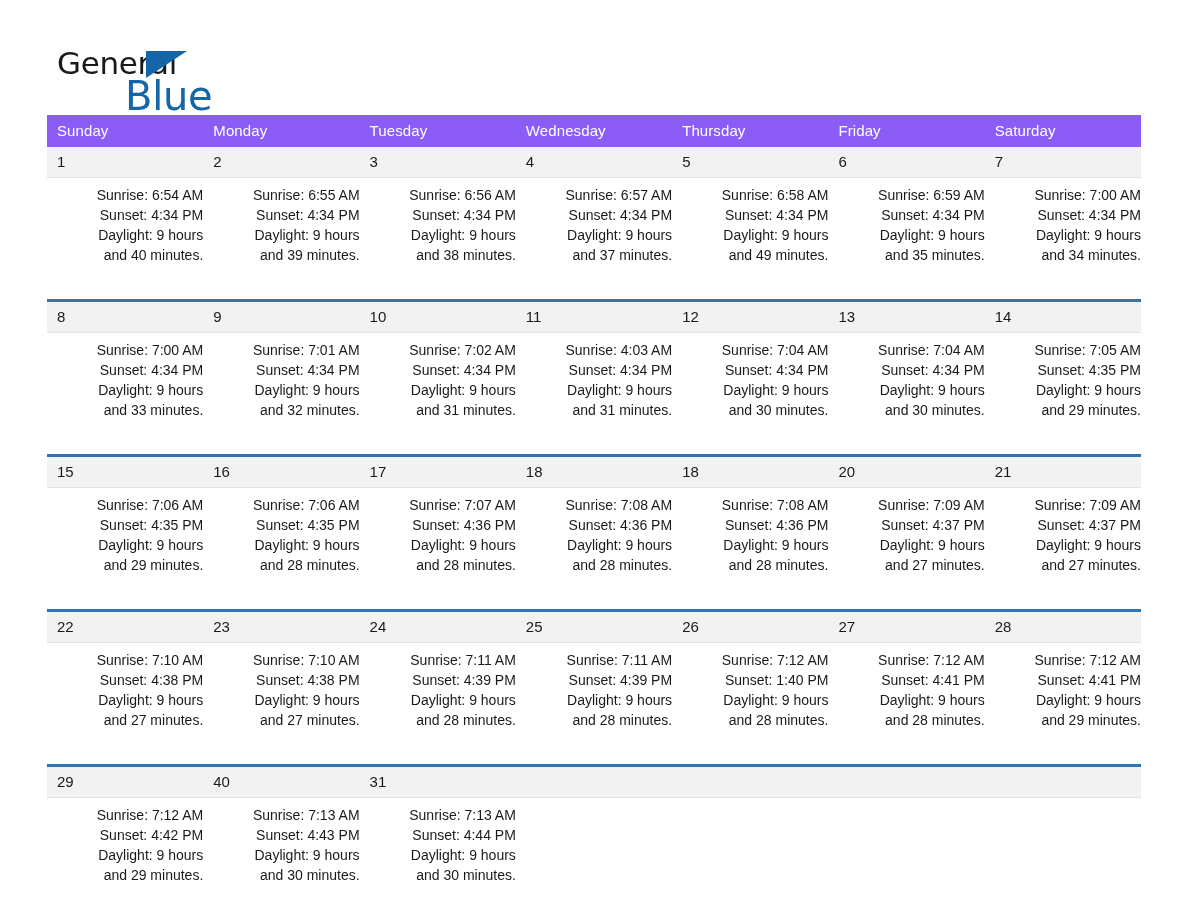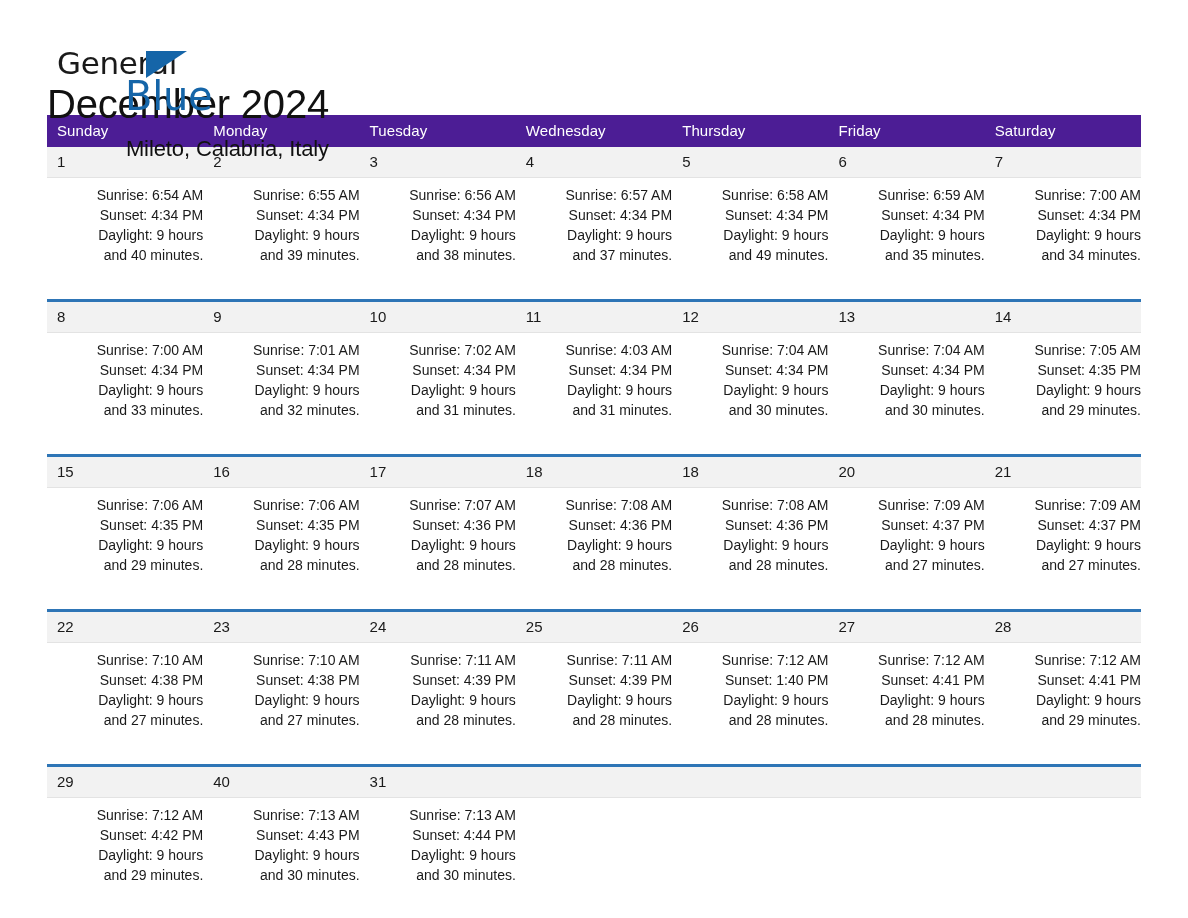"General" .masthead { flex-direction: column -> none }
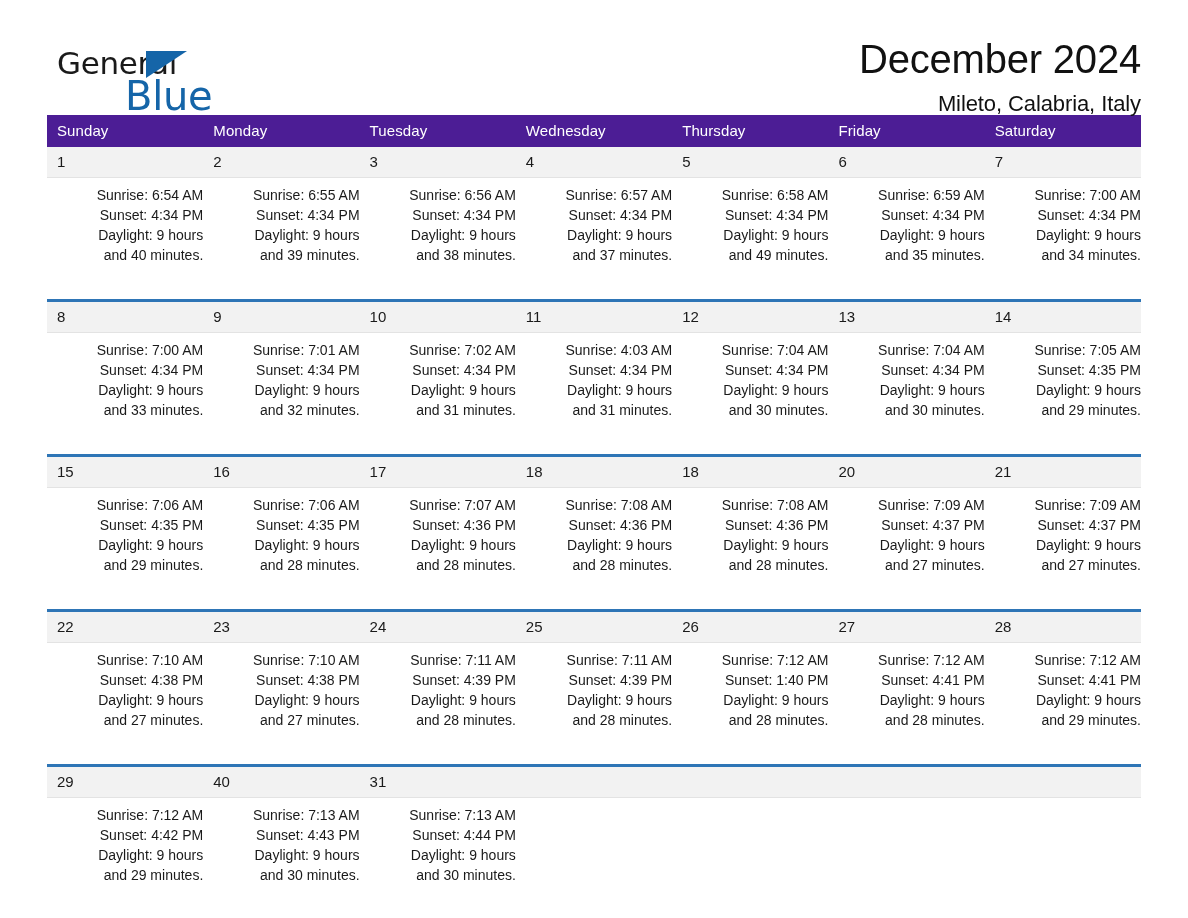"December 2024" div.titles { html: <div> <div>December 2024</div> <div>Mileto, Calabria, Italy</div> </div> -> none }
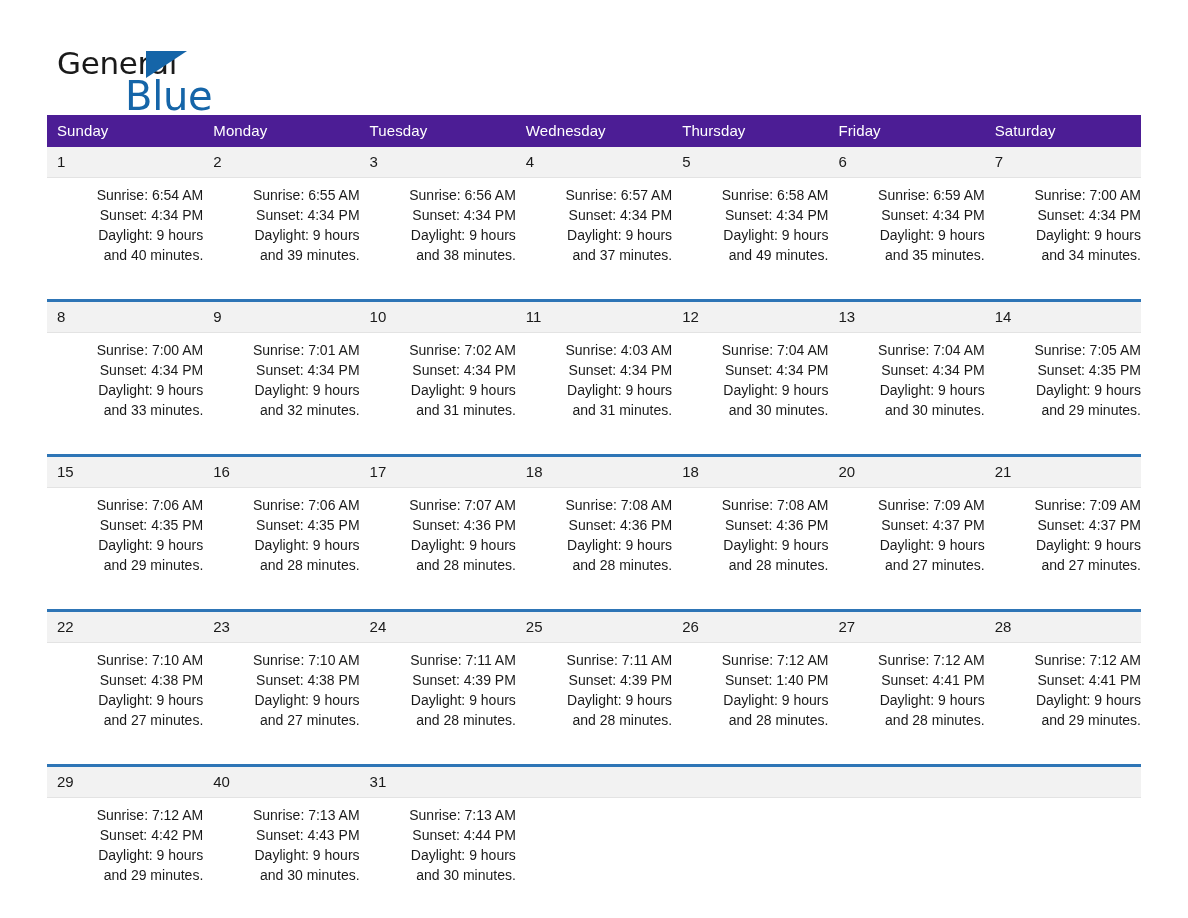"Sunday" .cal th { background: #4c1d95 -> #8b5cf6 }
